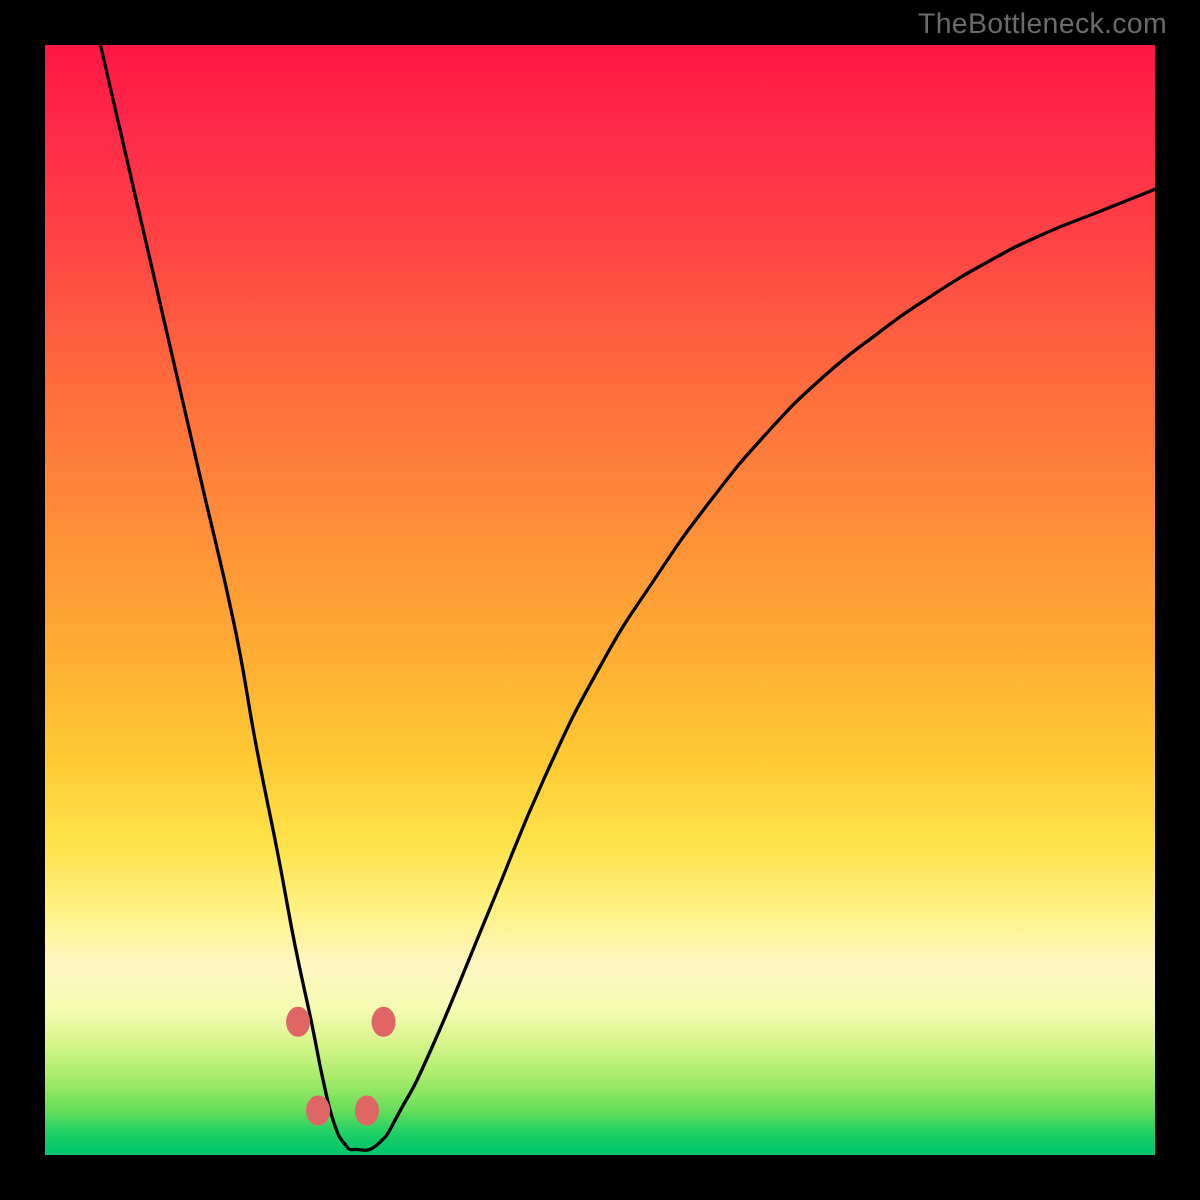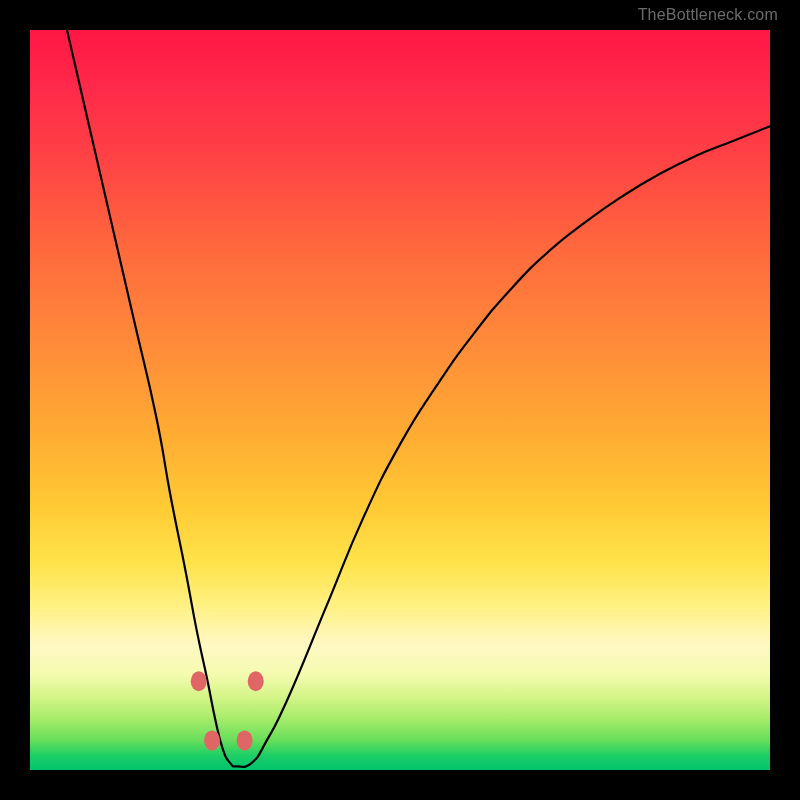"TheBottleneck.com" .watermark { font-size: 16px -> 19px }
